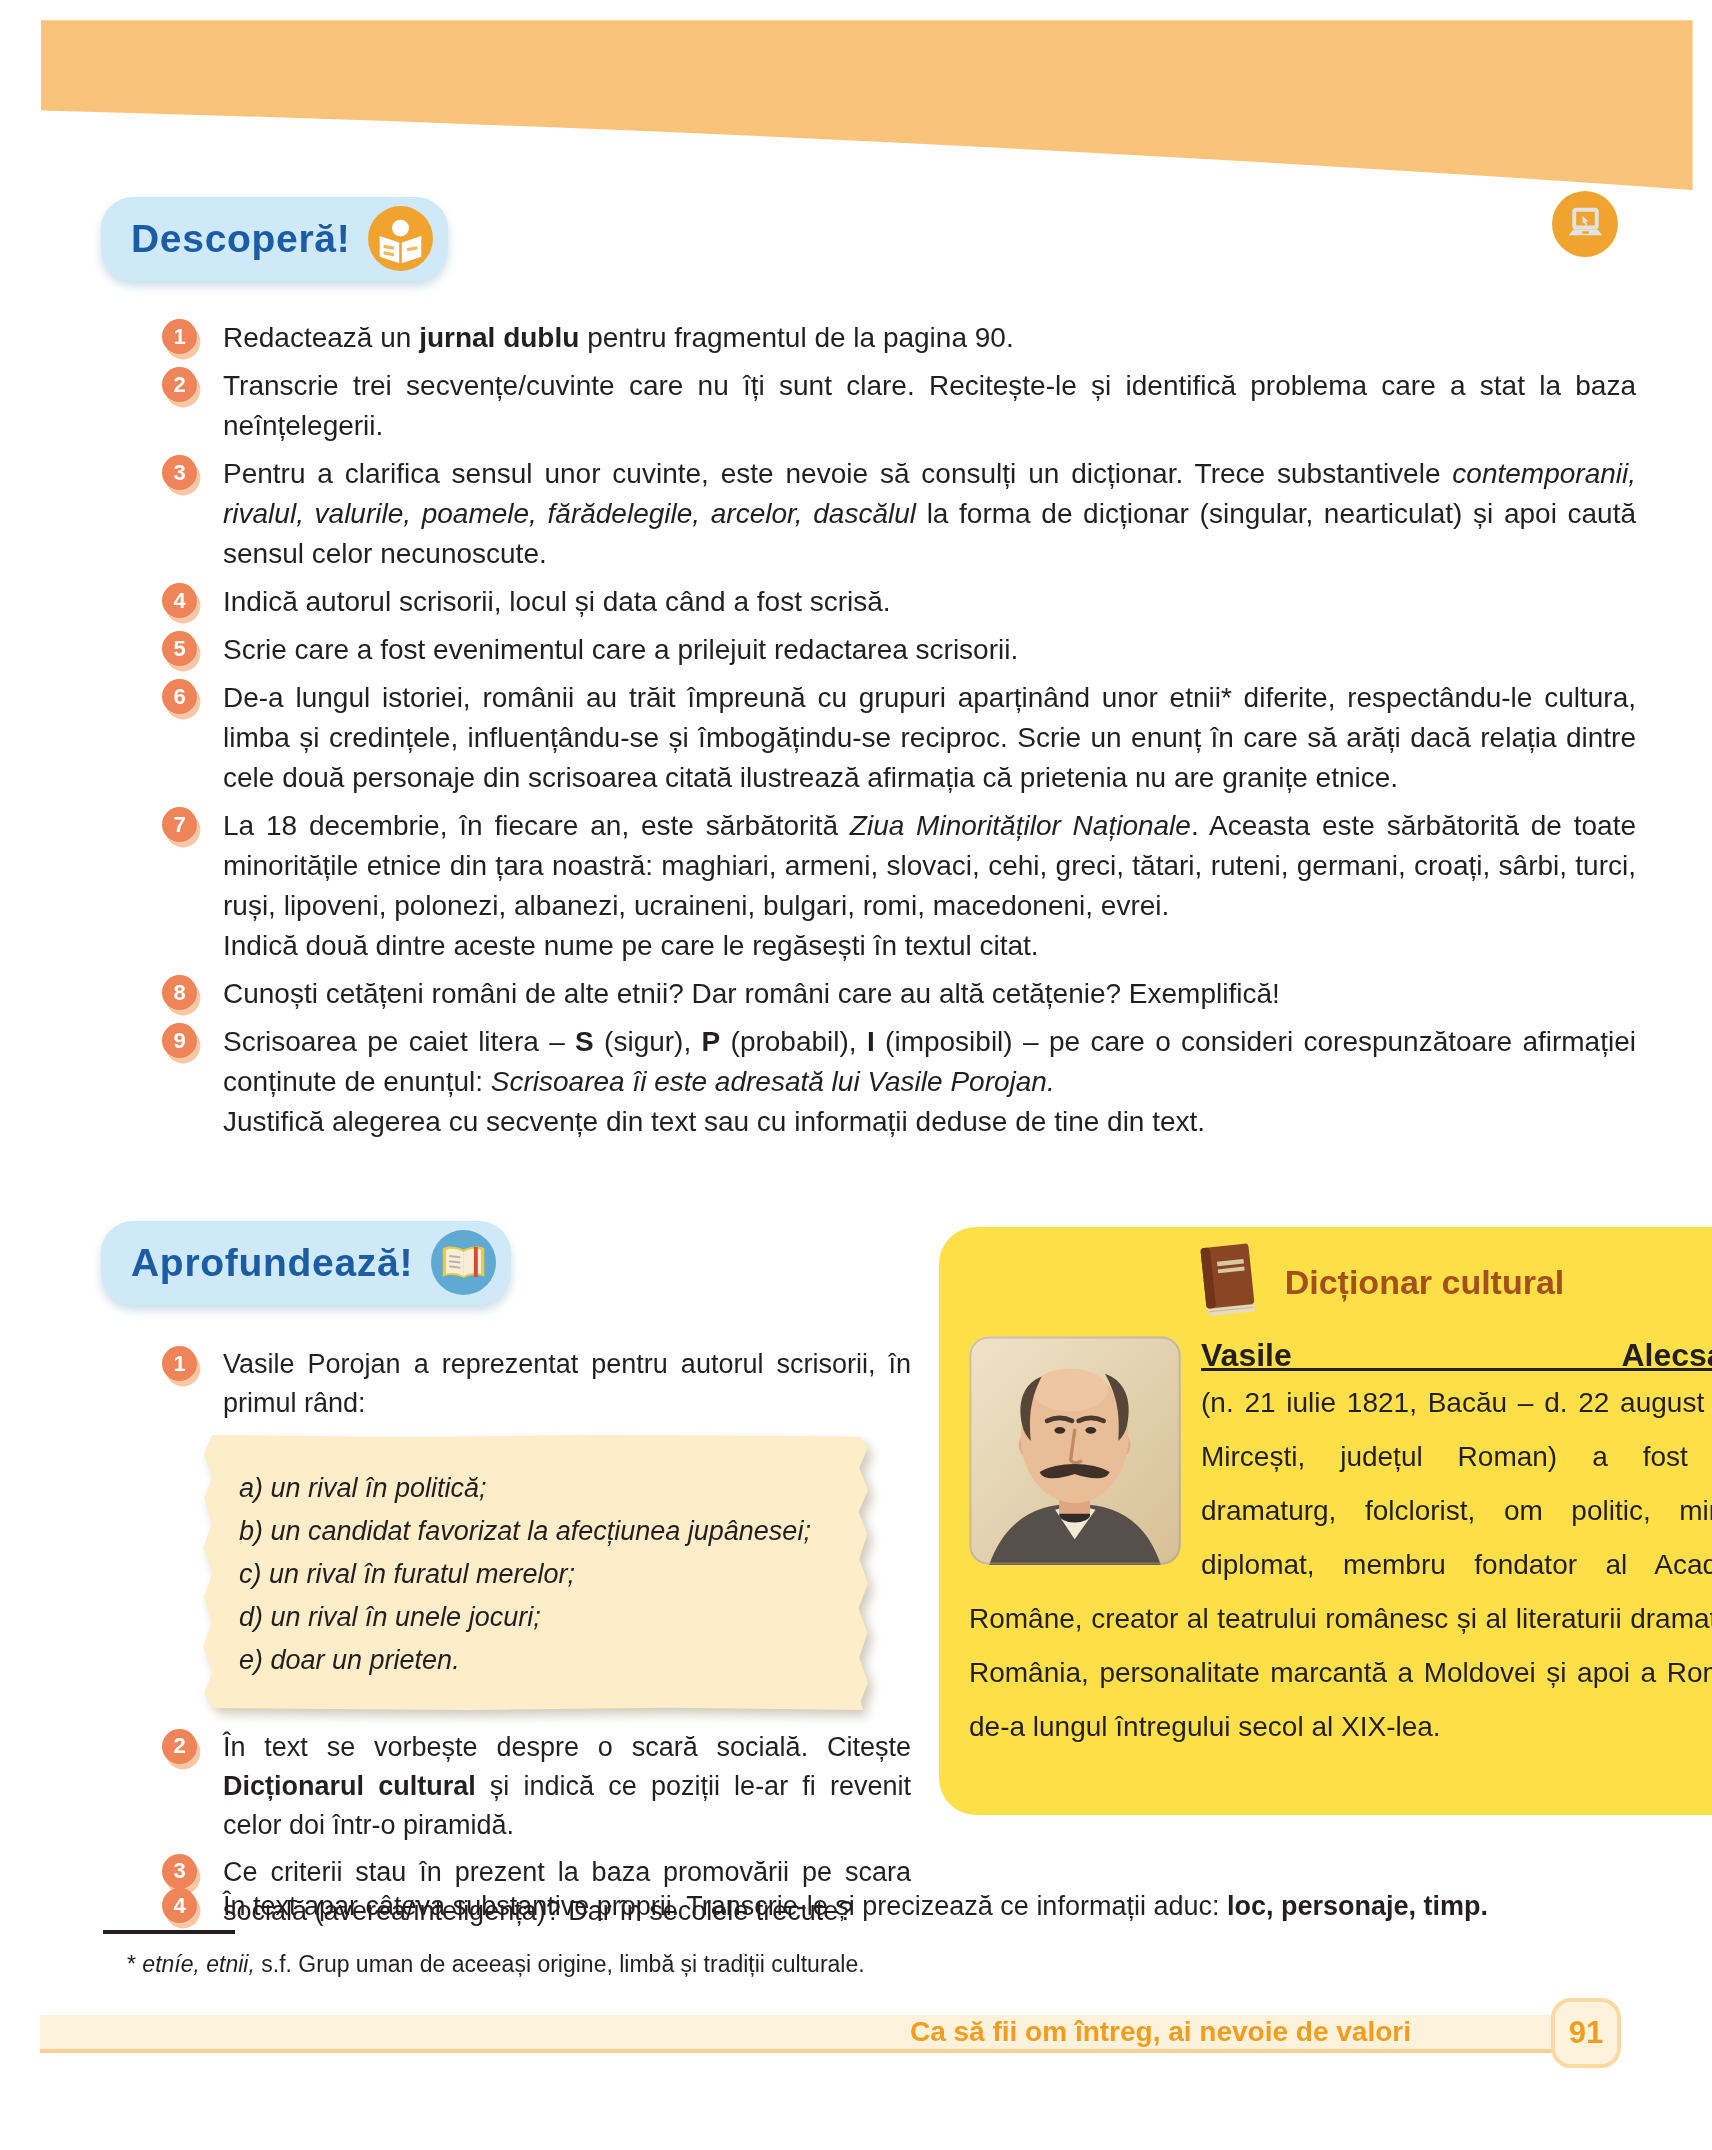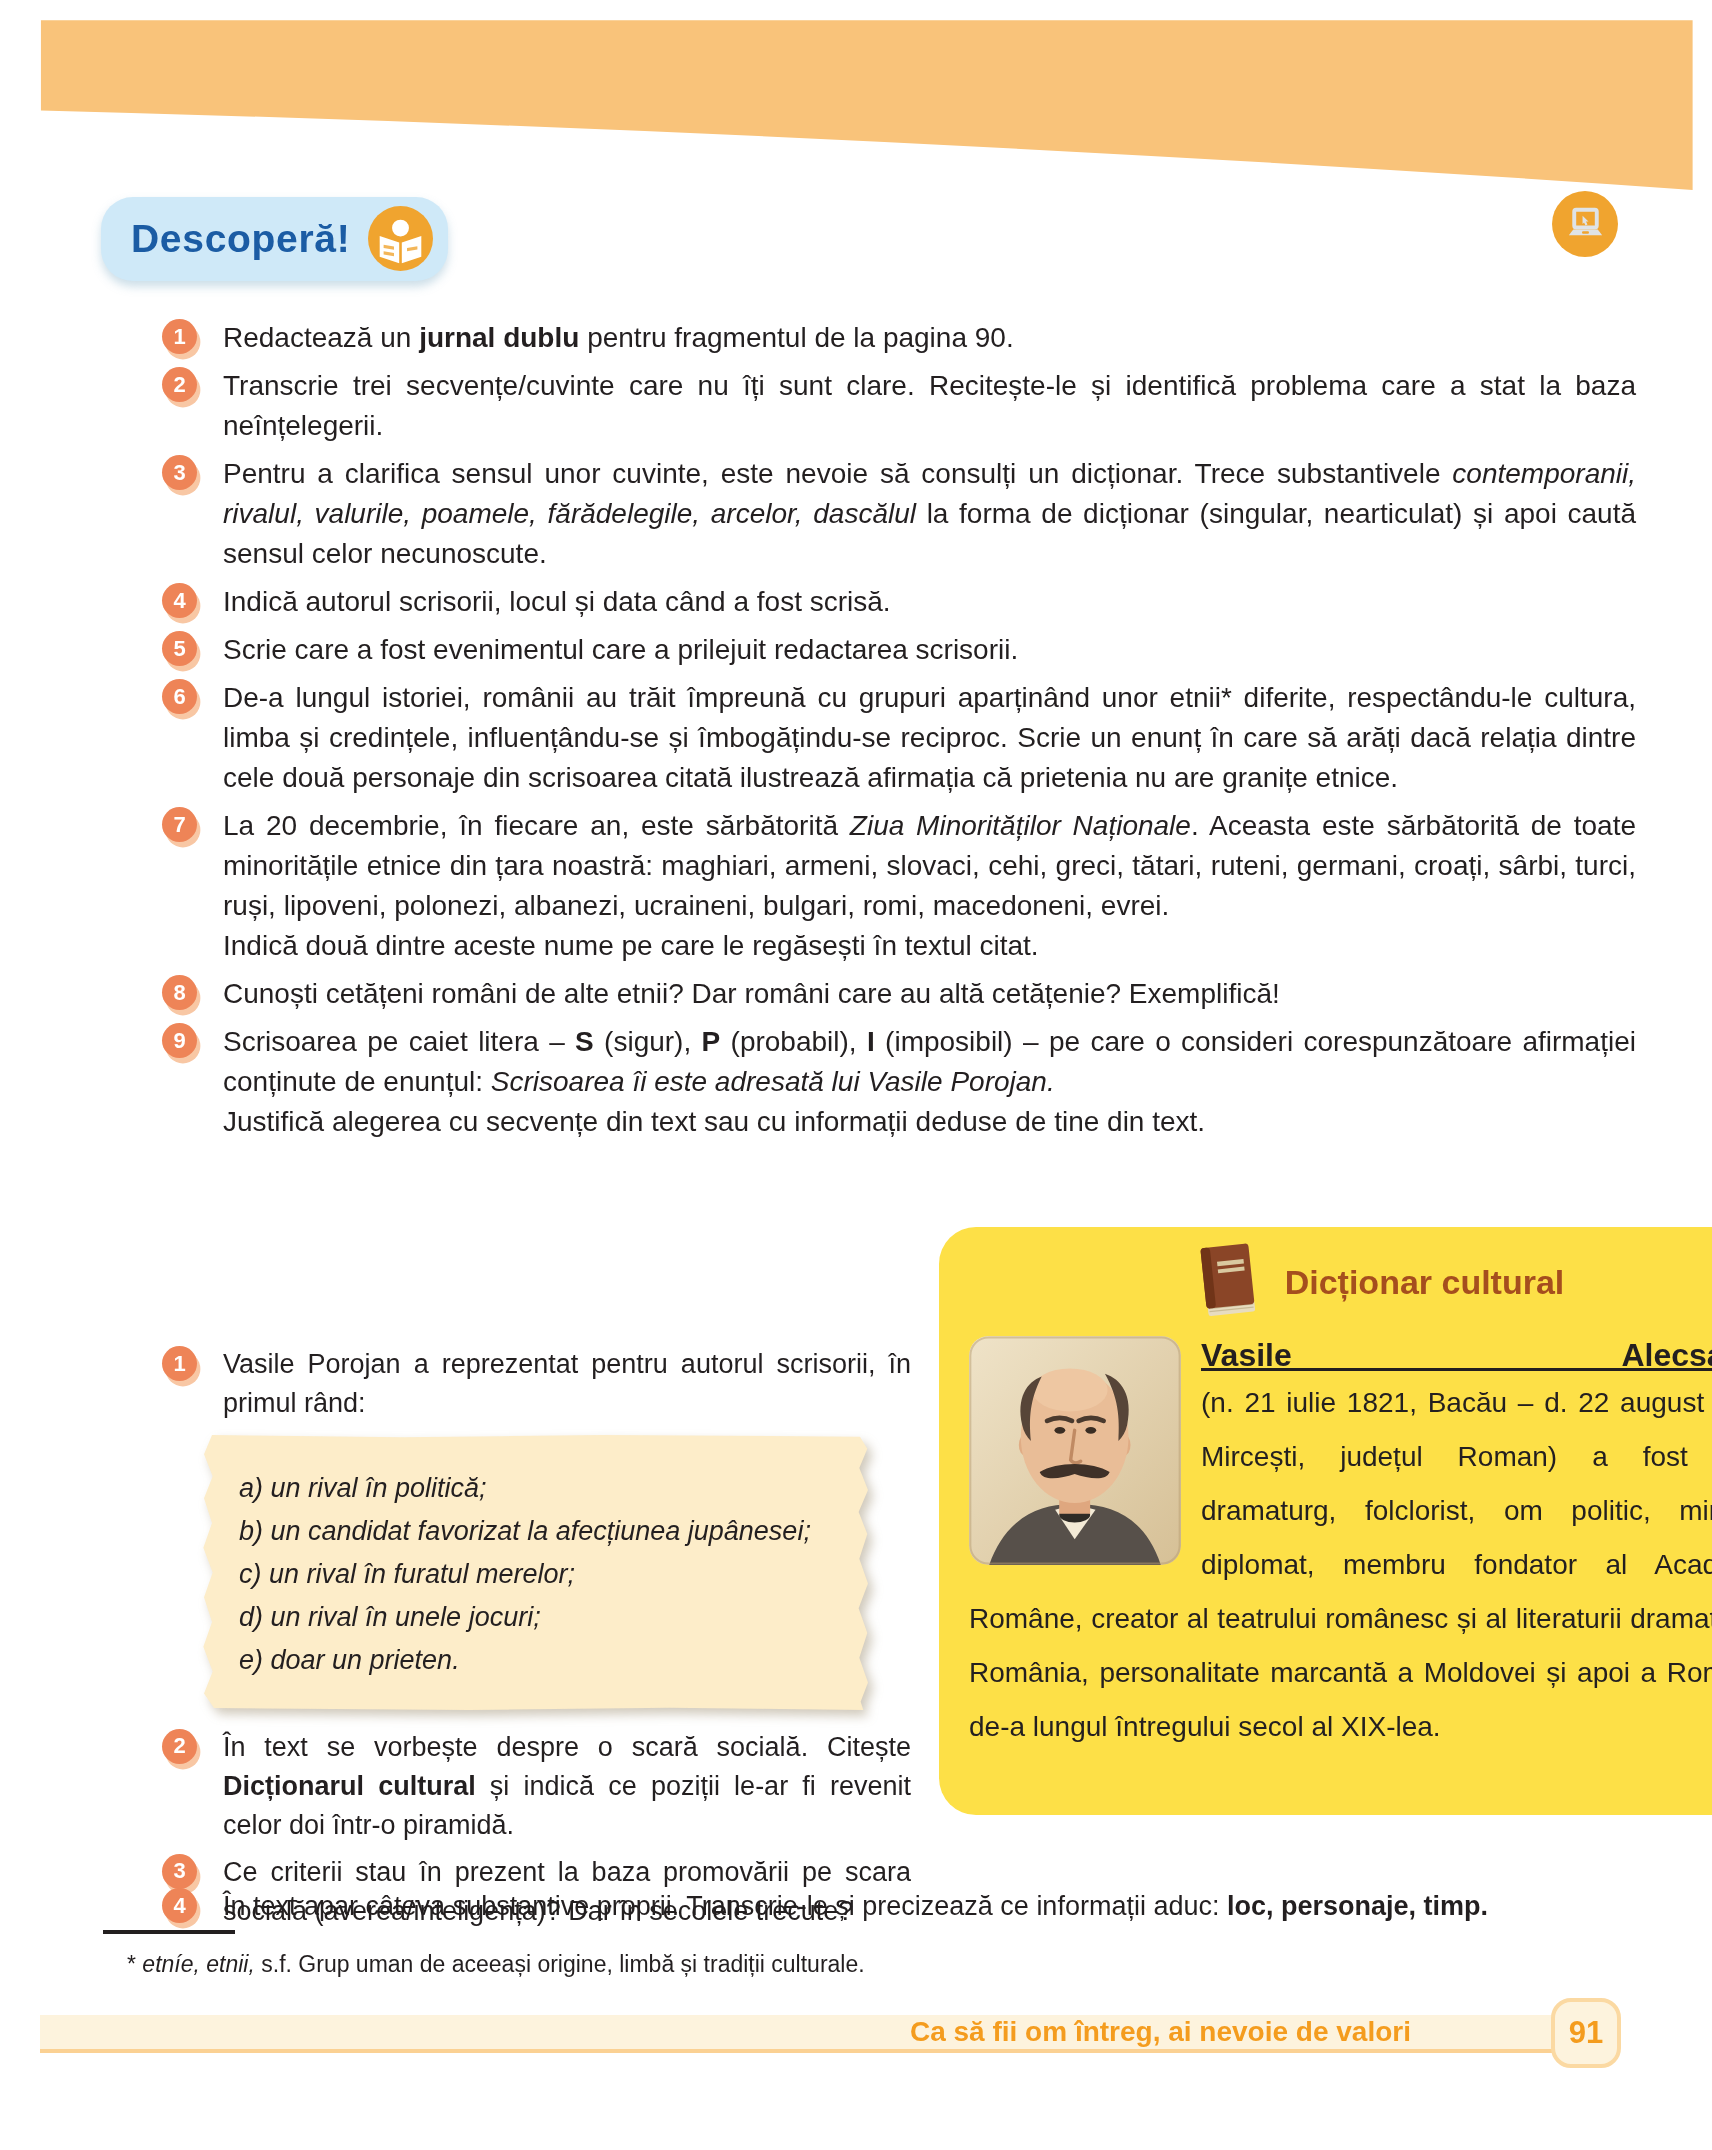"La 20 decembrie, în fiecare" span { text: 20 -> 18 }
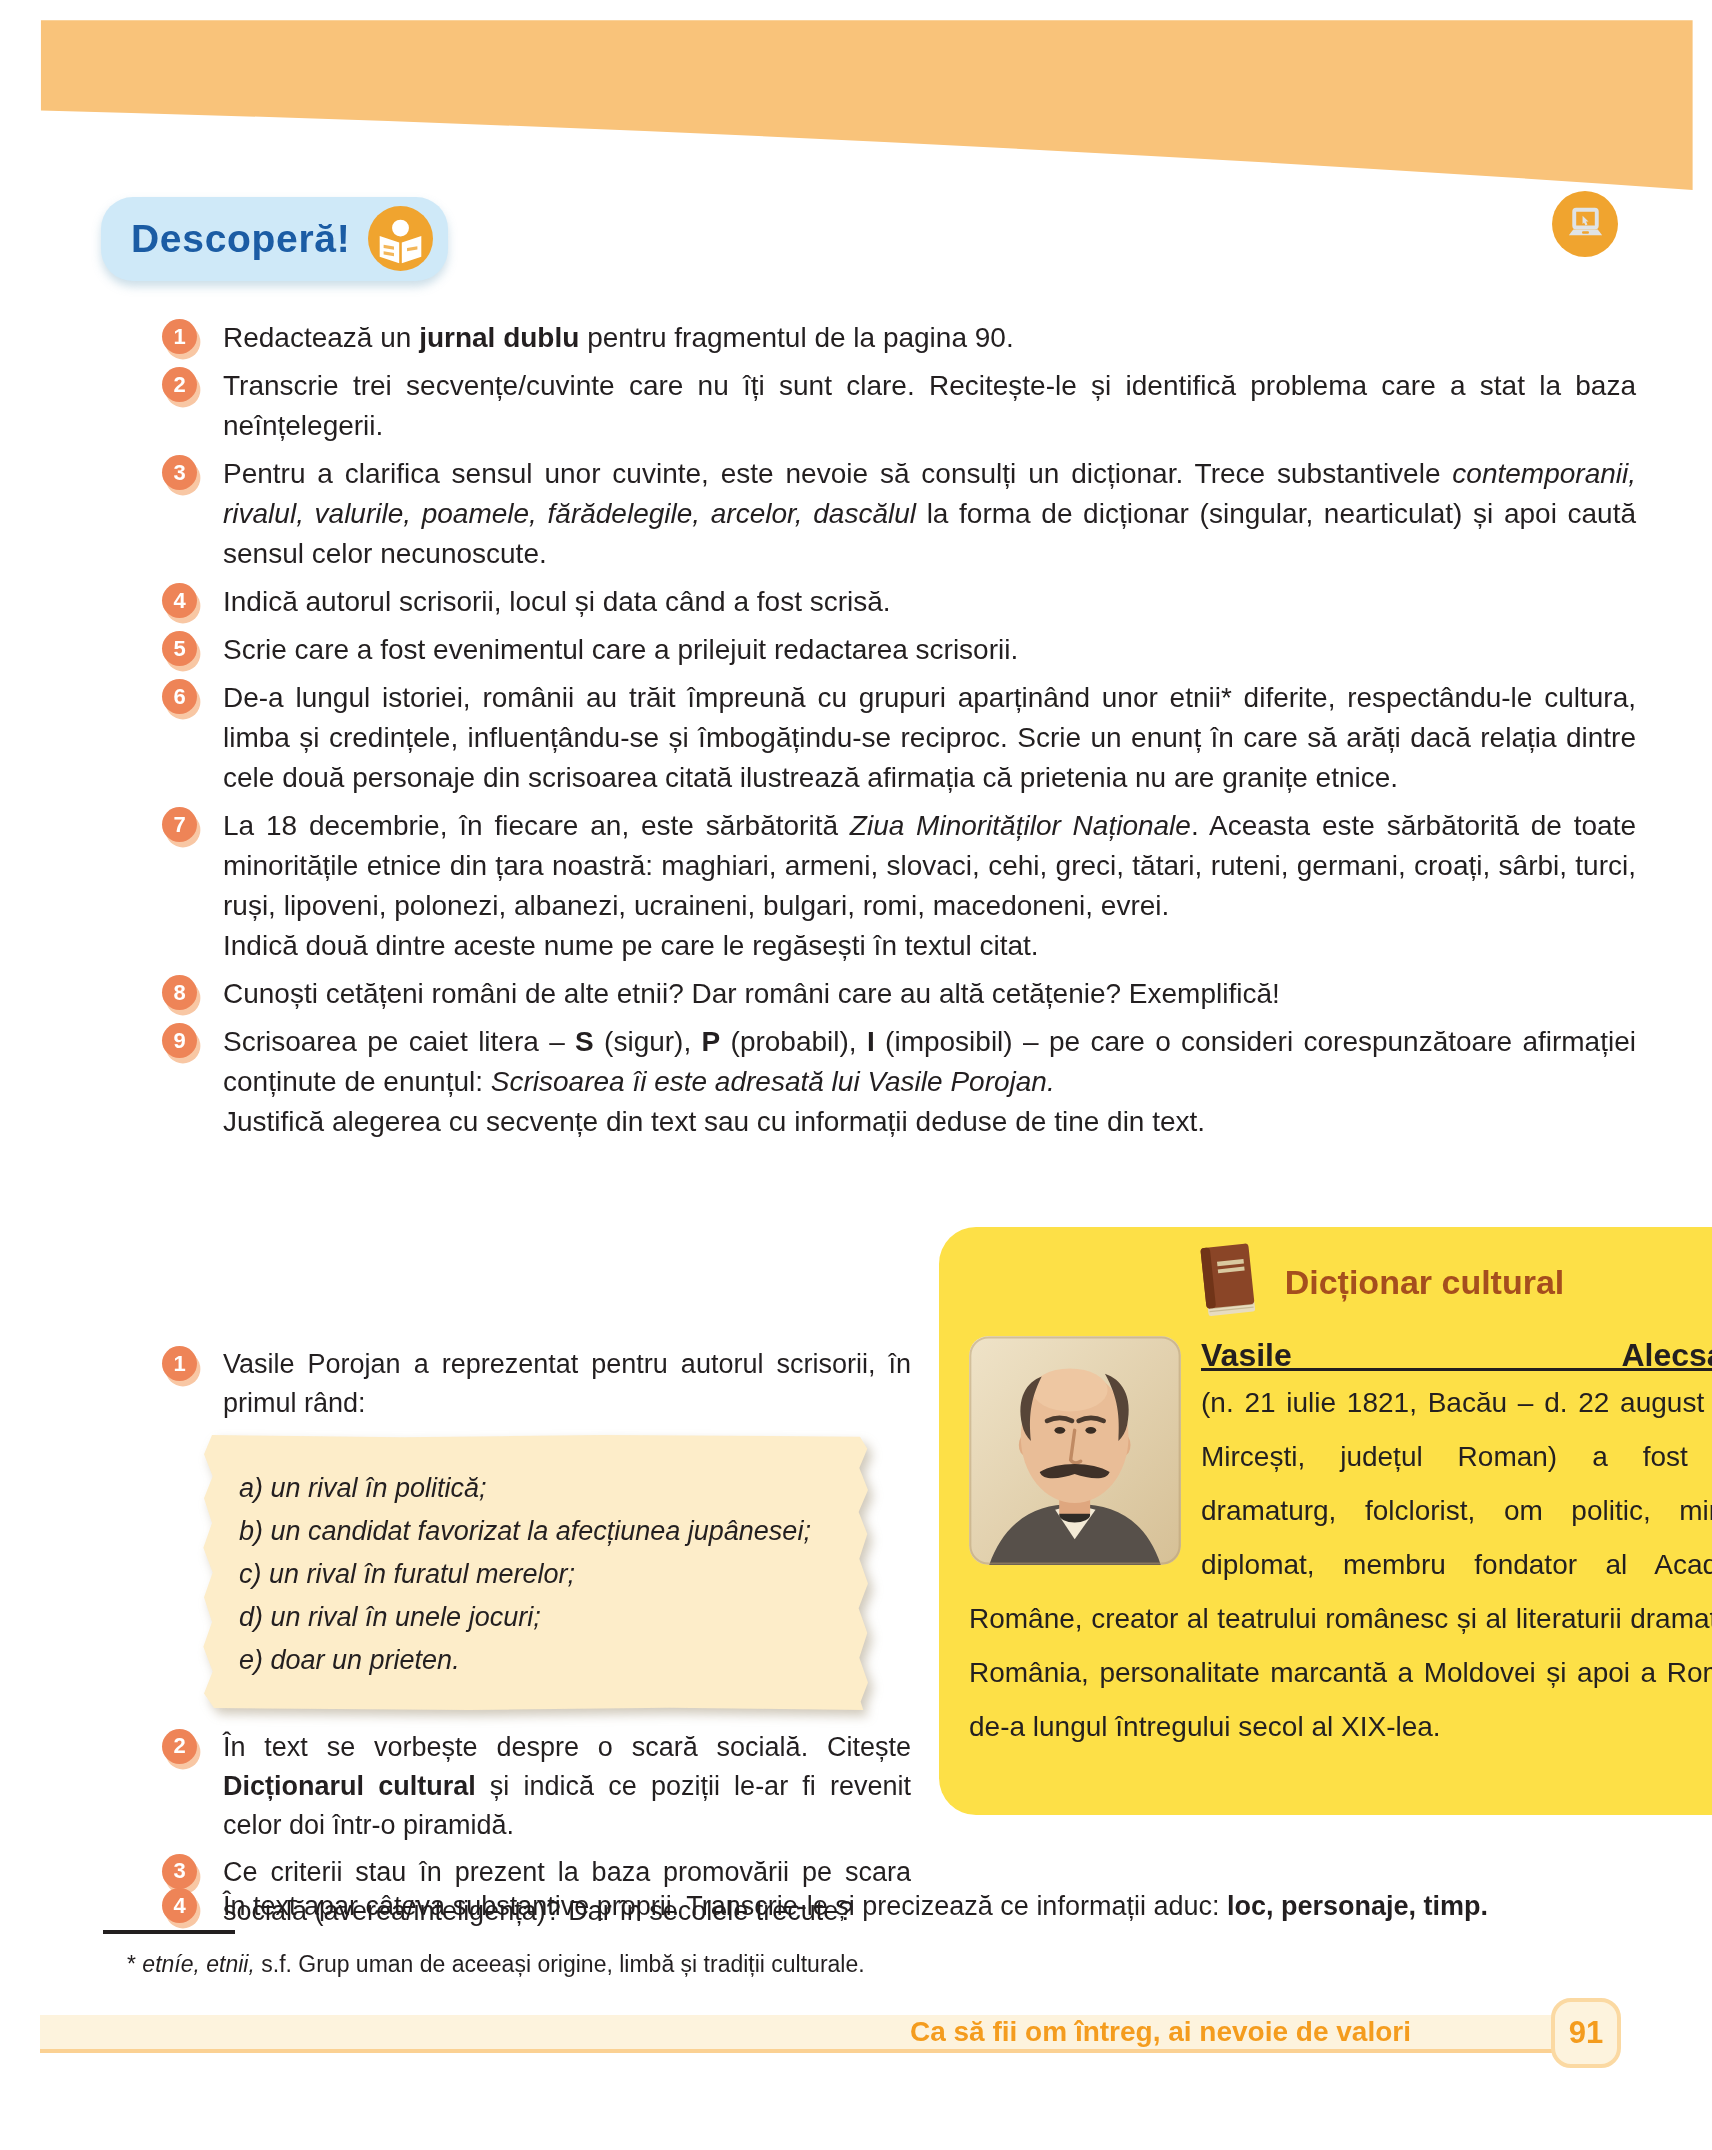"Aprofundează!" div.pill { html: none -> <div> <span>Aprofundează!</span> <svg> <circle></circle> <path></path> <path></path> <path></path> <rect></rect> <g> <line></line> <line></line> <line></line> </g> </svg> </div> }
